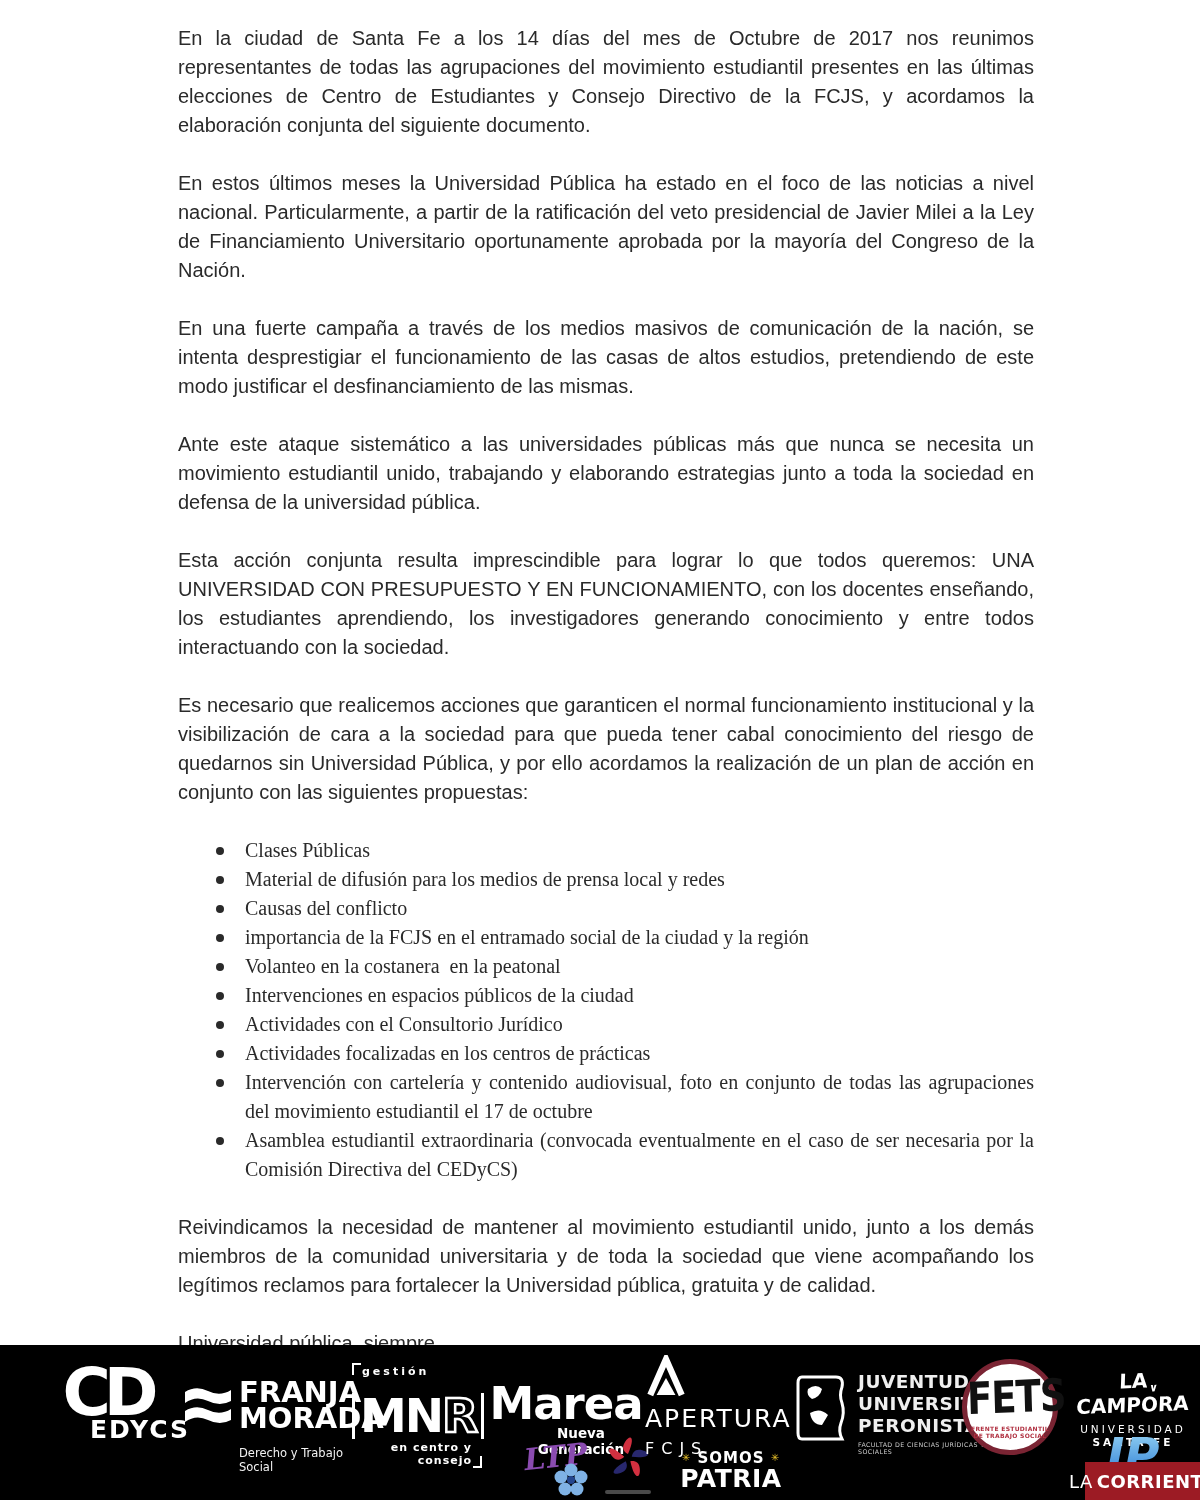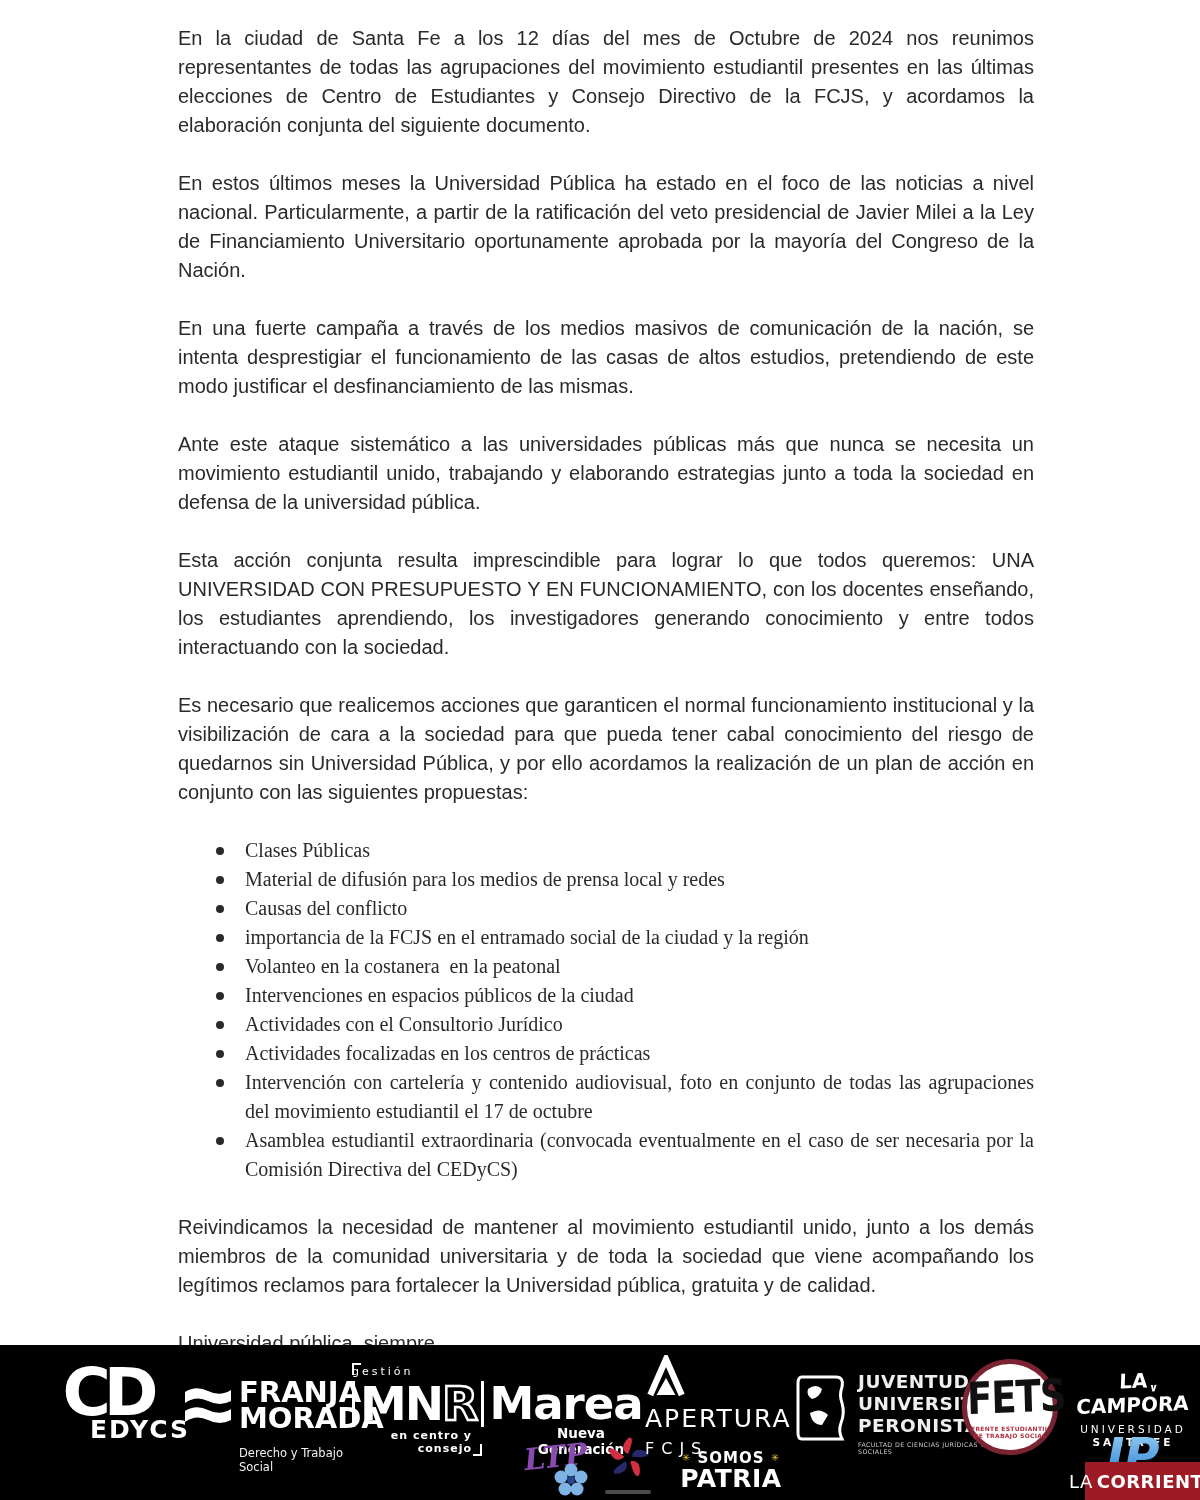"En la ciudad de Santa" p { text: 12 días del mes de Octubre de 2024 -> 14 días del mes de Octubre de 2017 }
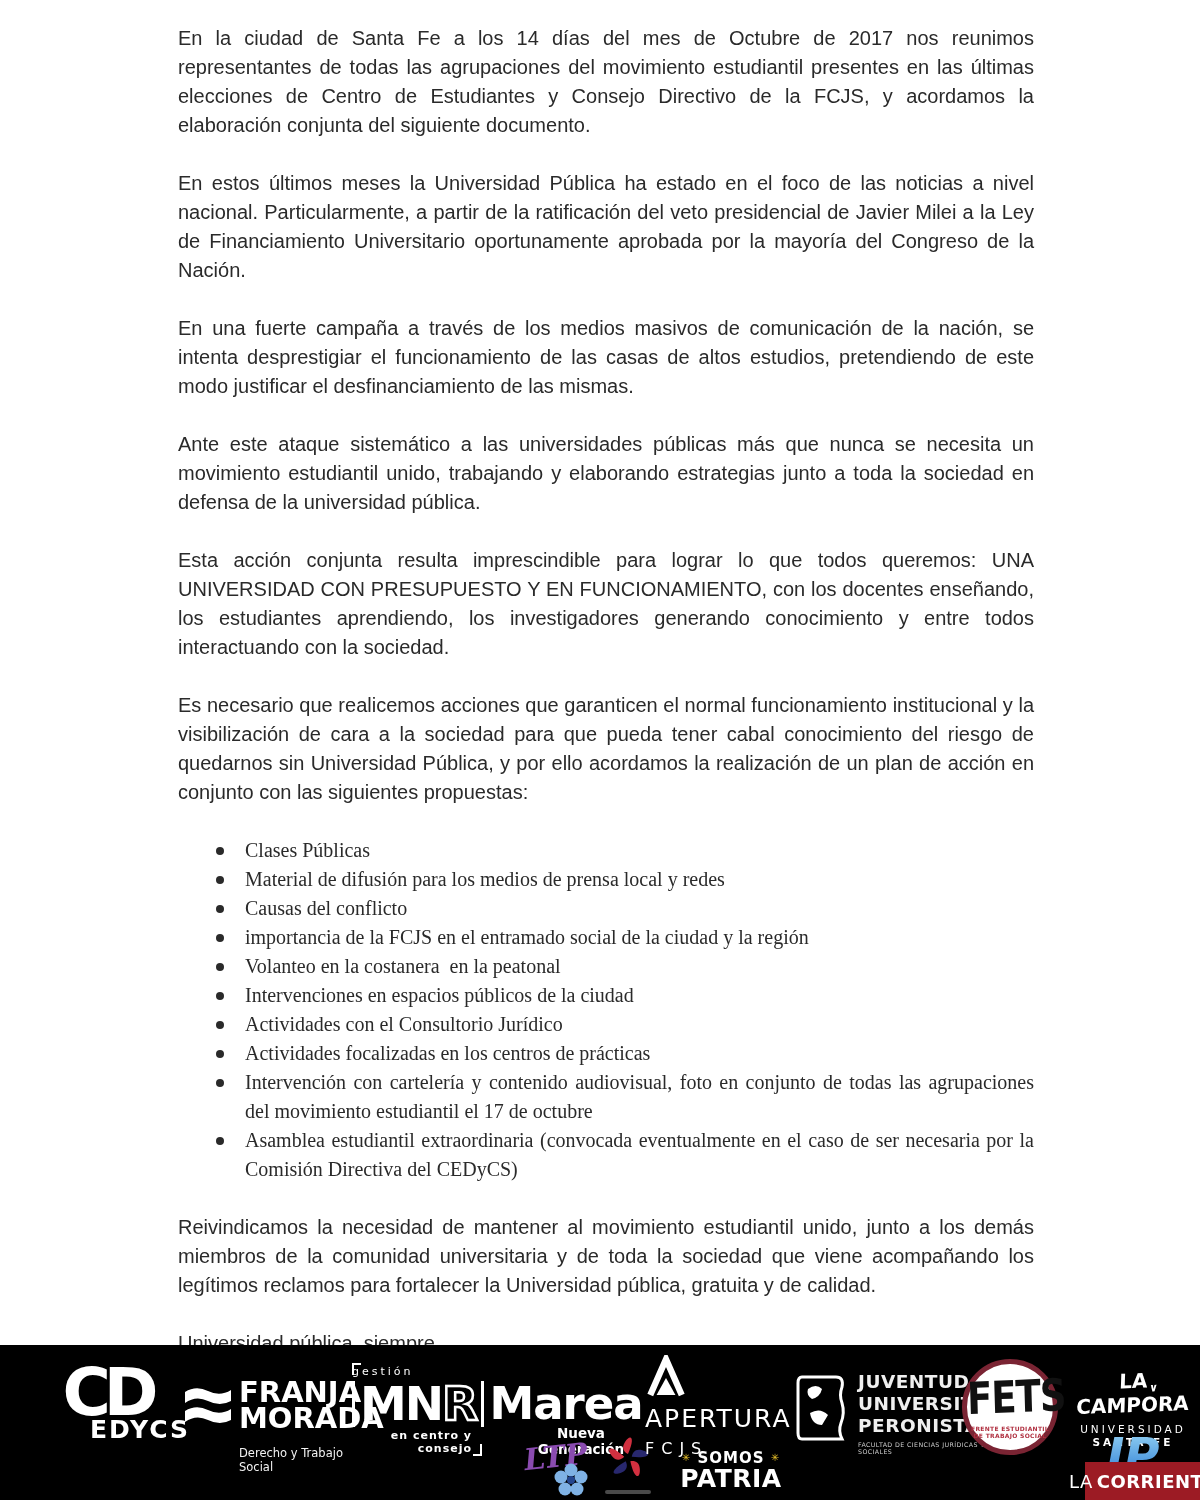"gestión" .mnr .top { font-weight: 400 -> 700; margin-bottom: 3px -> 15px; padding-left: none -> 10px }
